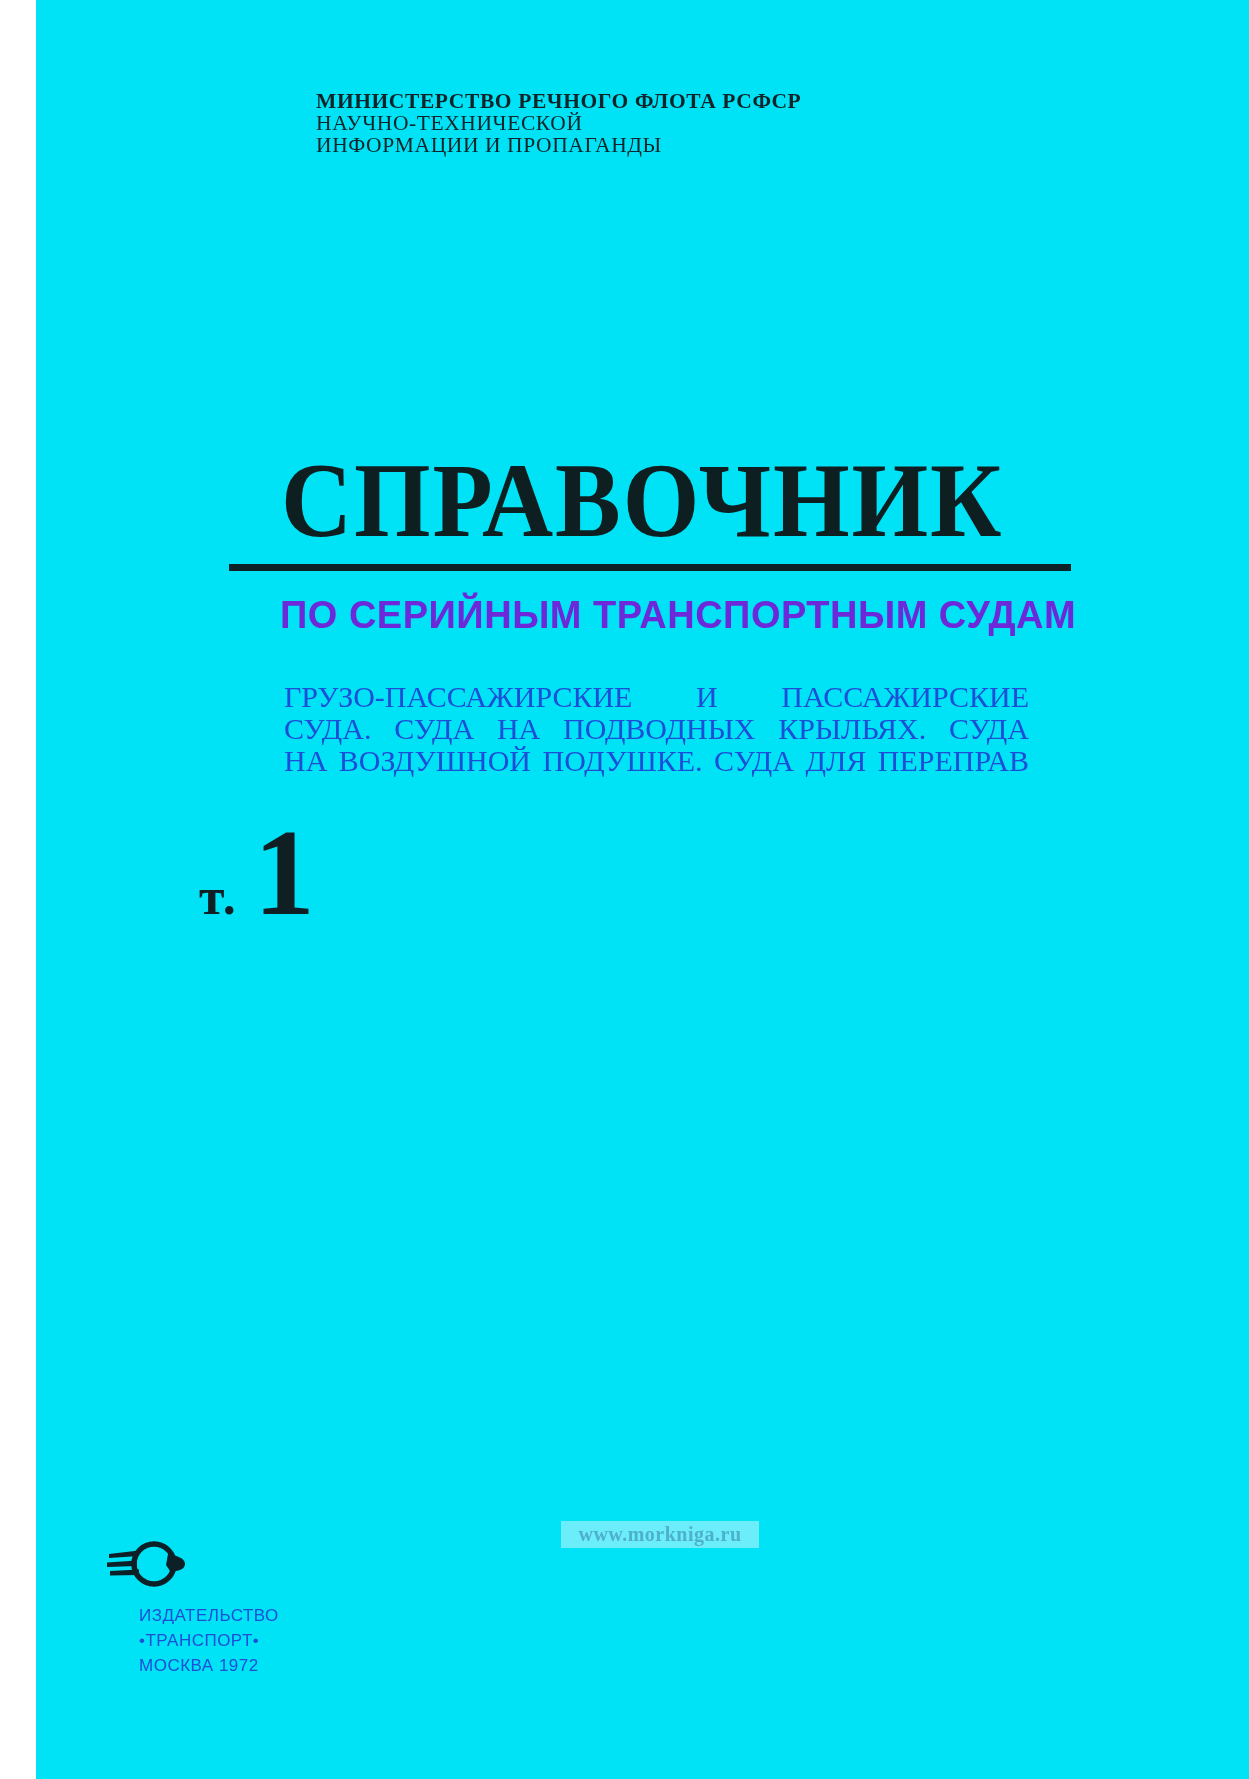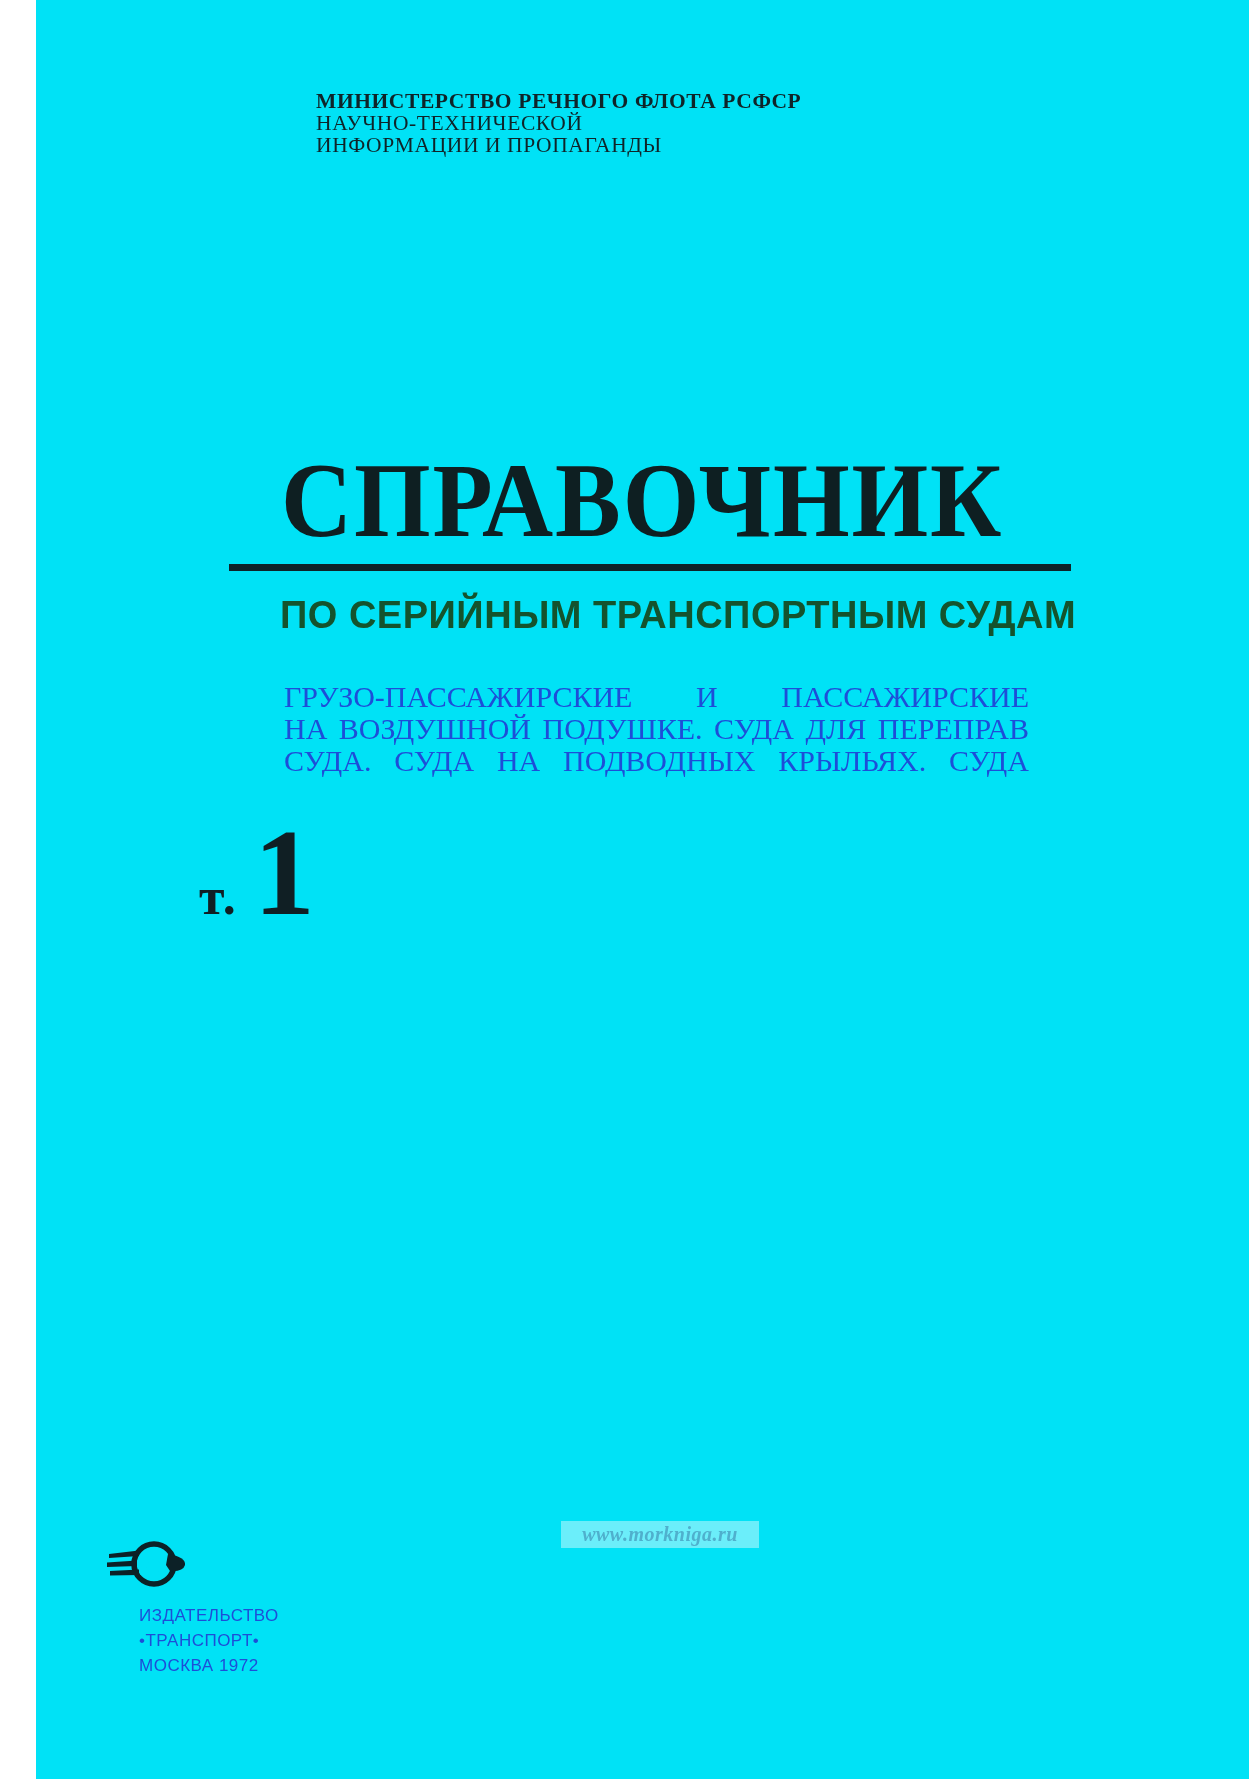"ПО СЕРИЙНЫМ ТРАНСПОРТНЫМ СУДАМ" .title-sub { color: #14532d -> #6d28d9 }
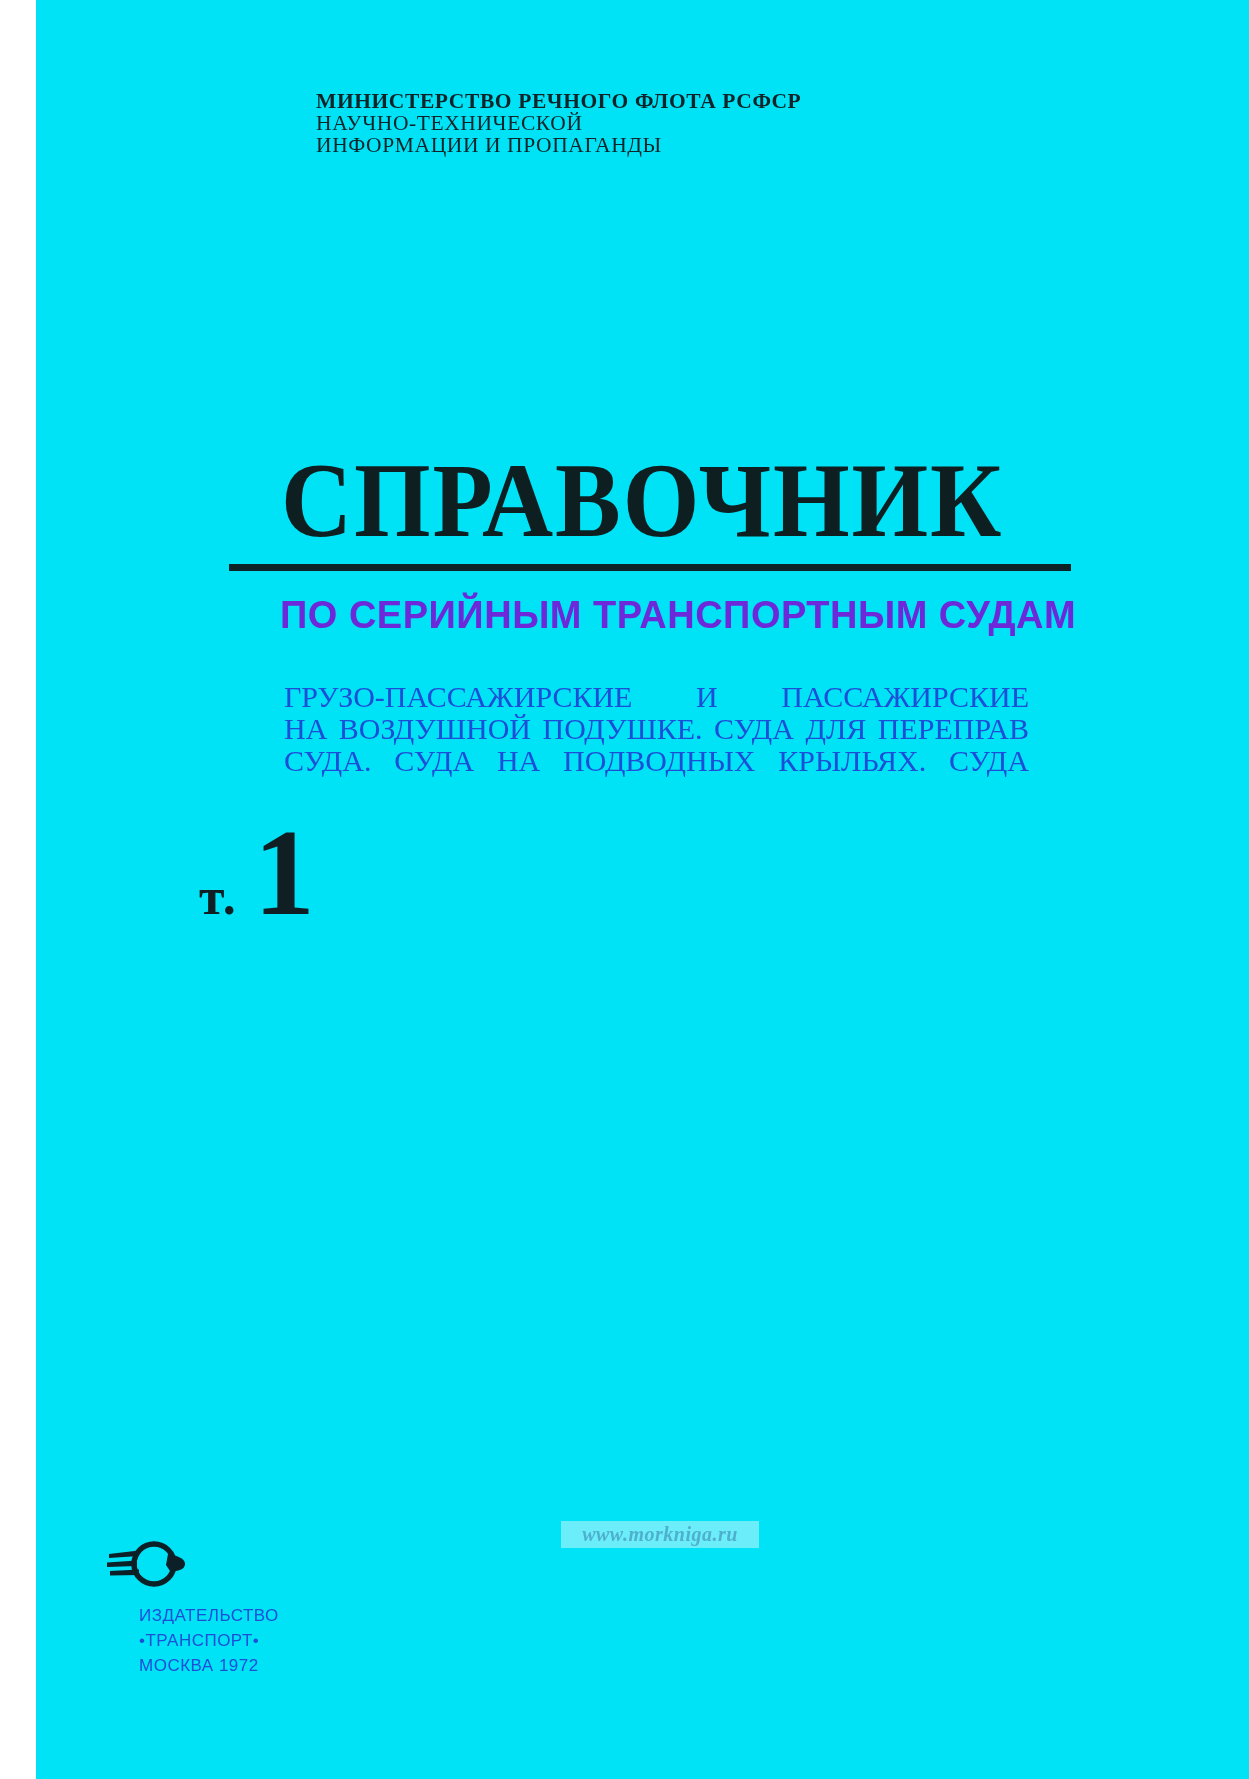"НА ВОЗДУШНОЙ ПОДУШКЕ. СУДА ДЛЯ" div.desc-line { order: before "СУДА. СУДА НА ПОДВОДНЫХ КРЫЛЬЯХ." -> after "СУДА. СУДА НА ПОДВОДНЫХ КРЫЛЬЯХ." }
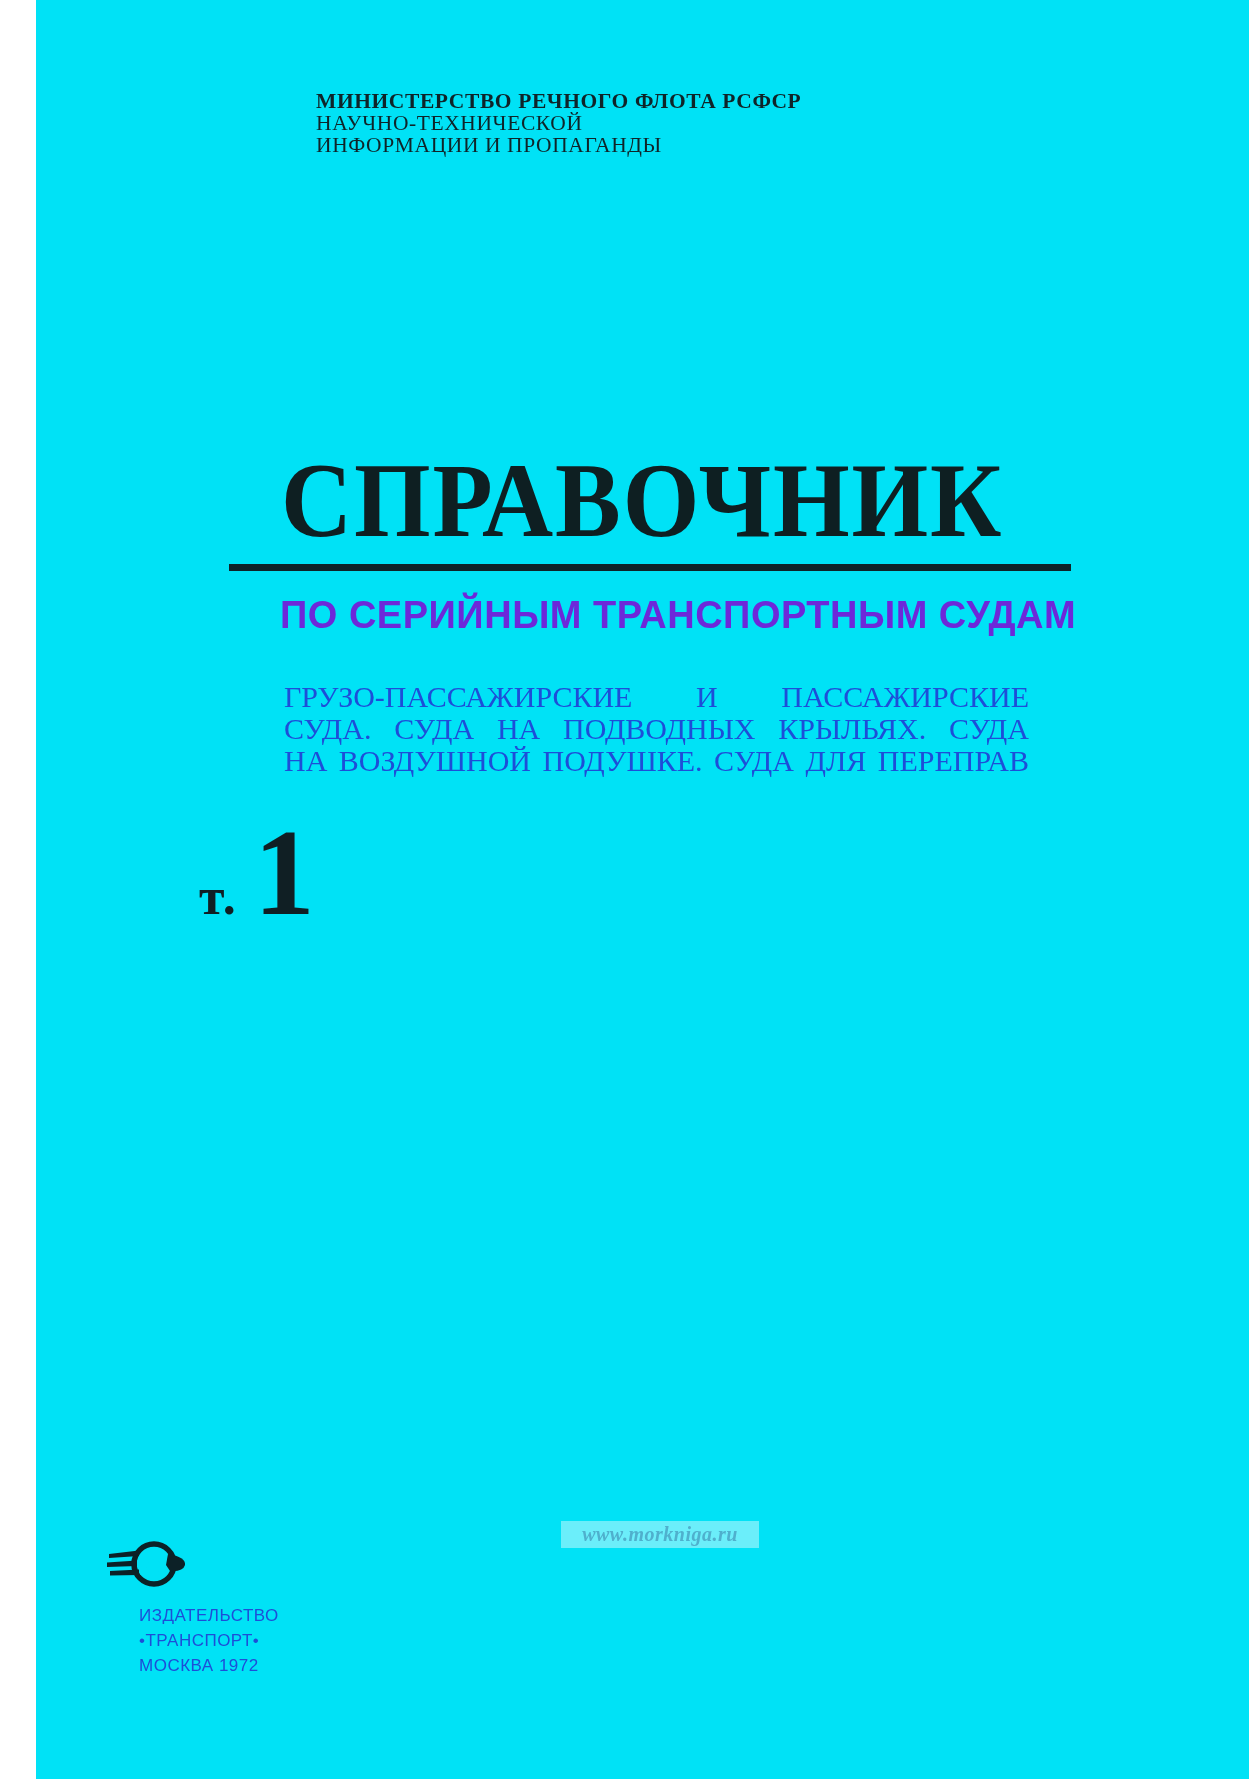"www.morkniga.ru" .watermark { font-style: italic -> none }
